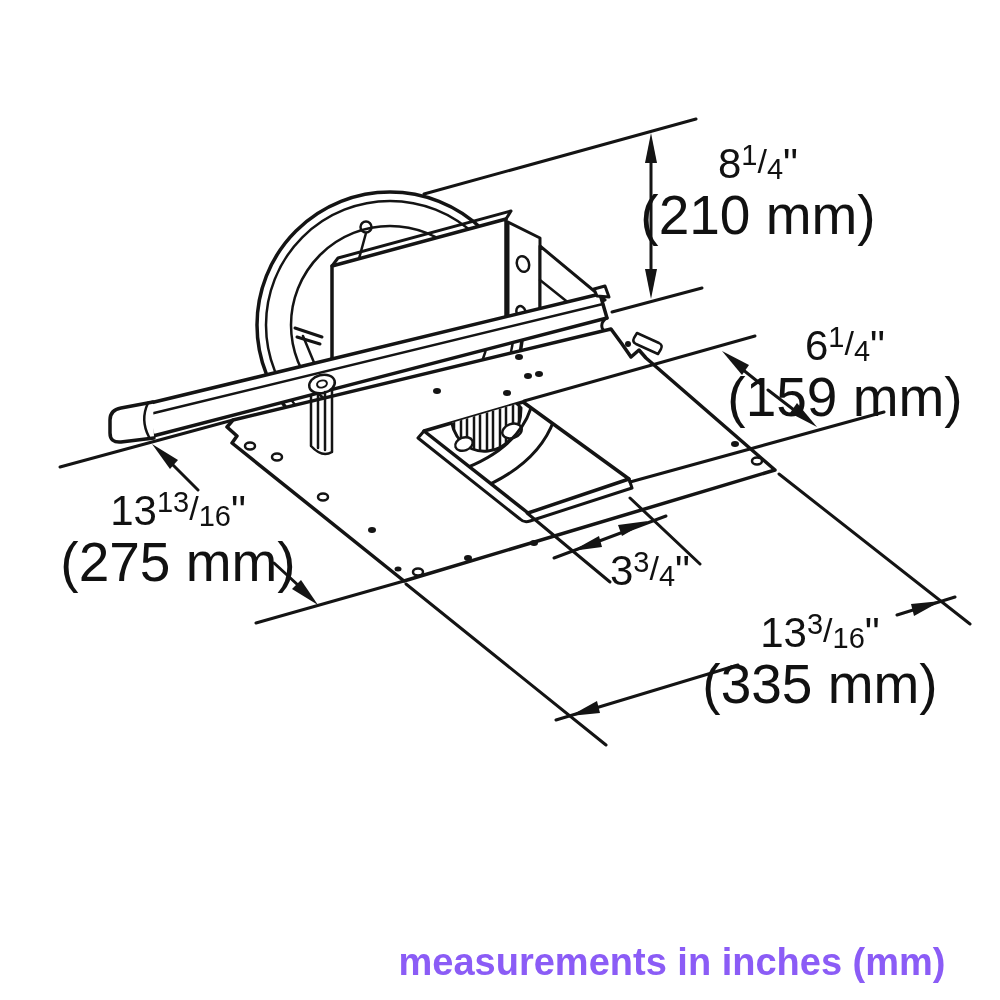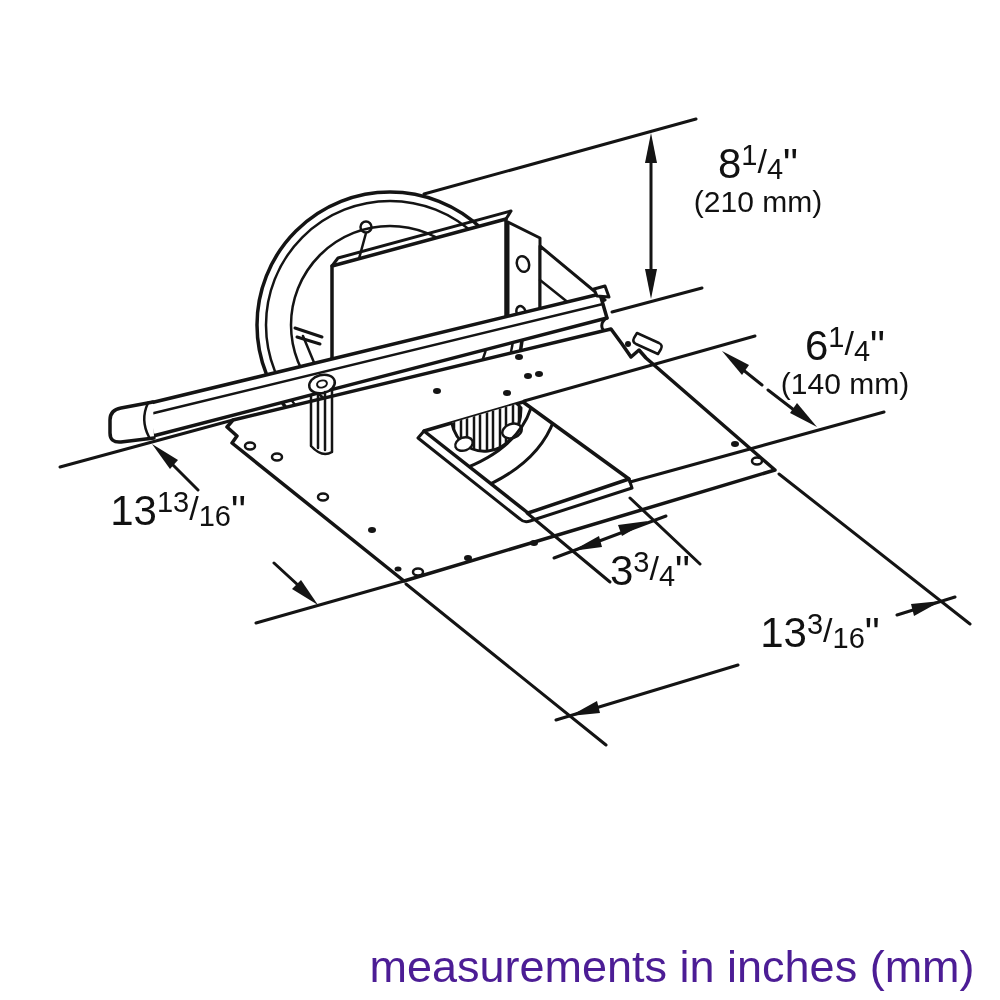"(210 mm)" .dim-metric { font-size: 30px -> 55px }
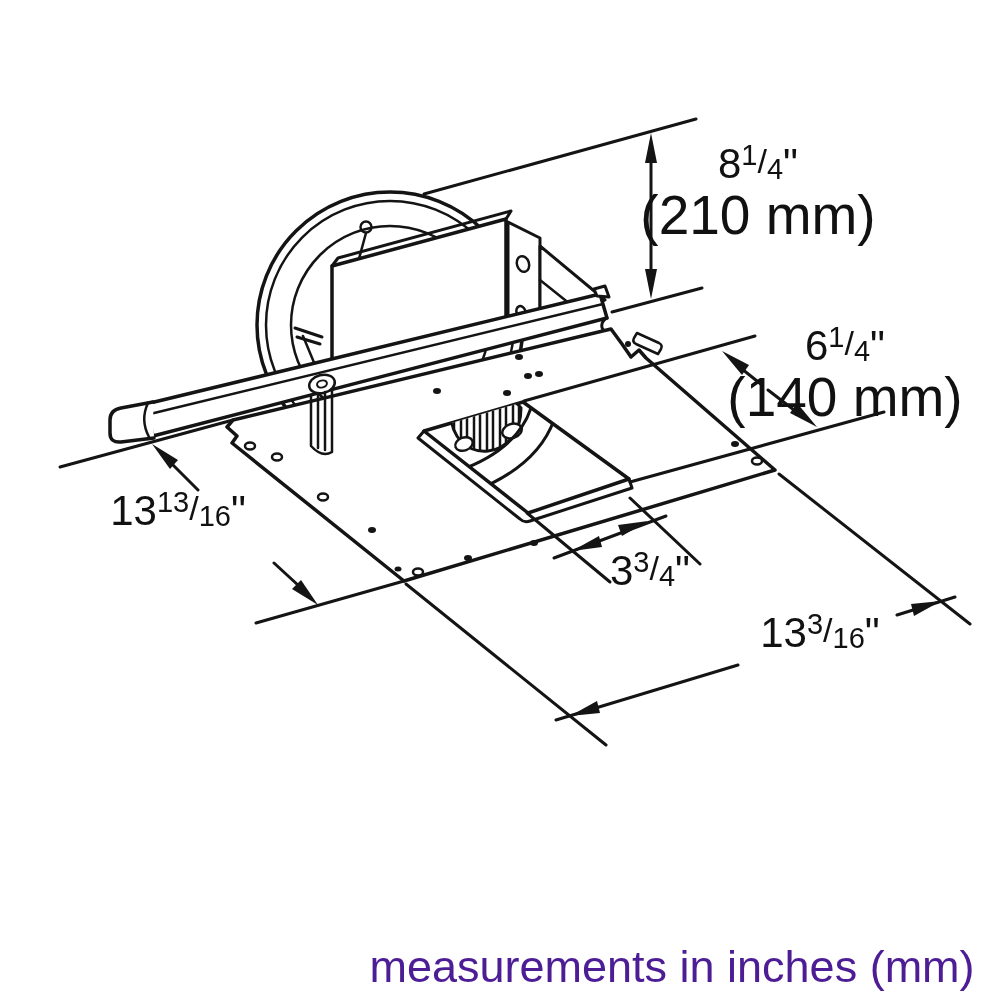"(140 mm)" div.dim-metric { text: 140 -> 159 }
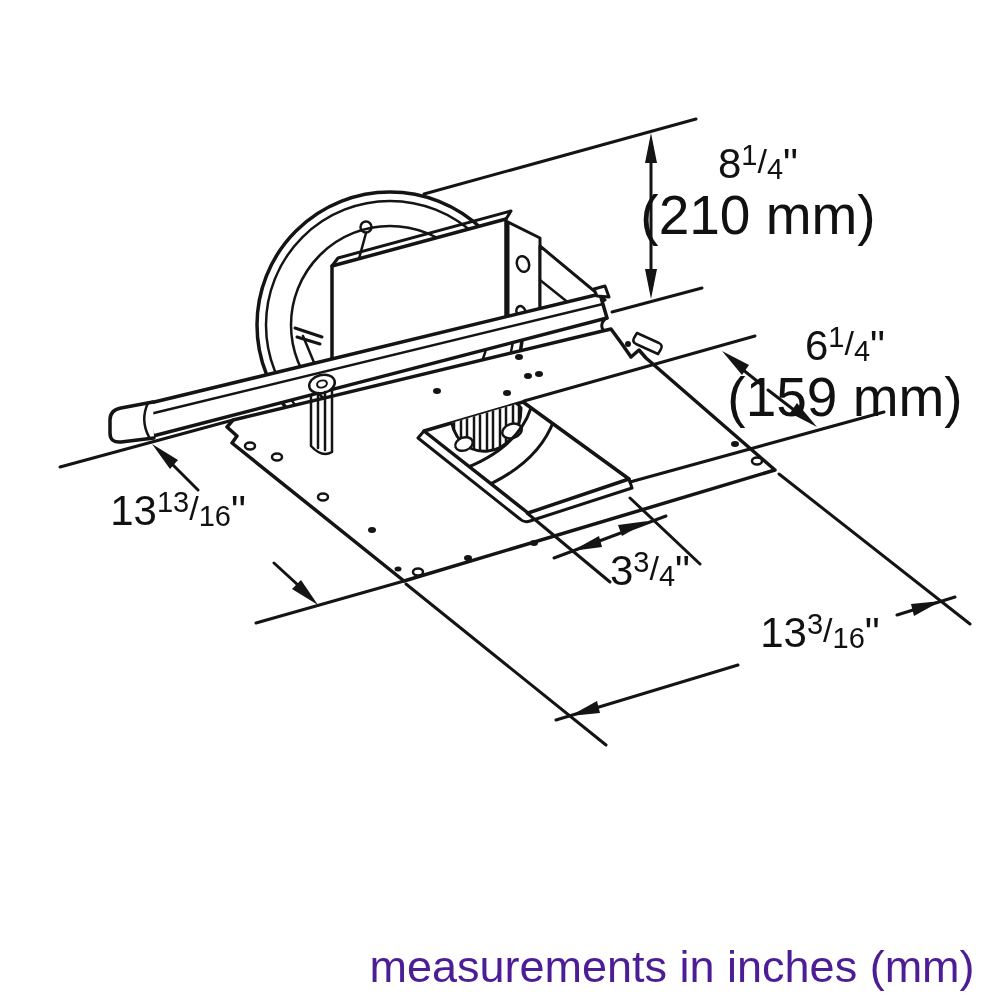"(275 mm)" div.dim-metric { html: none -> <div>(275 mm)</div> }
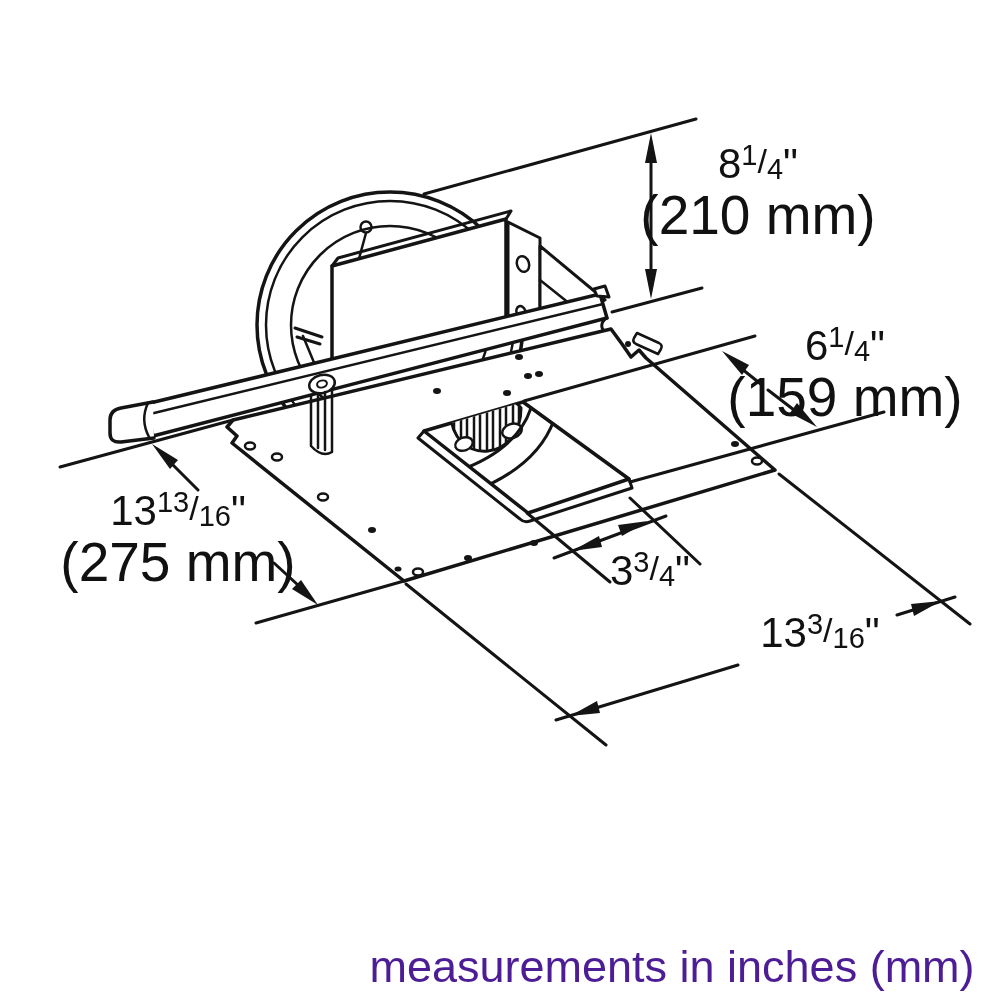"(335 mm)" div.dim-metric { html: none -> <div>(335 mm)</div> }
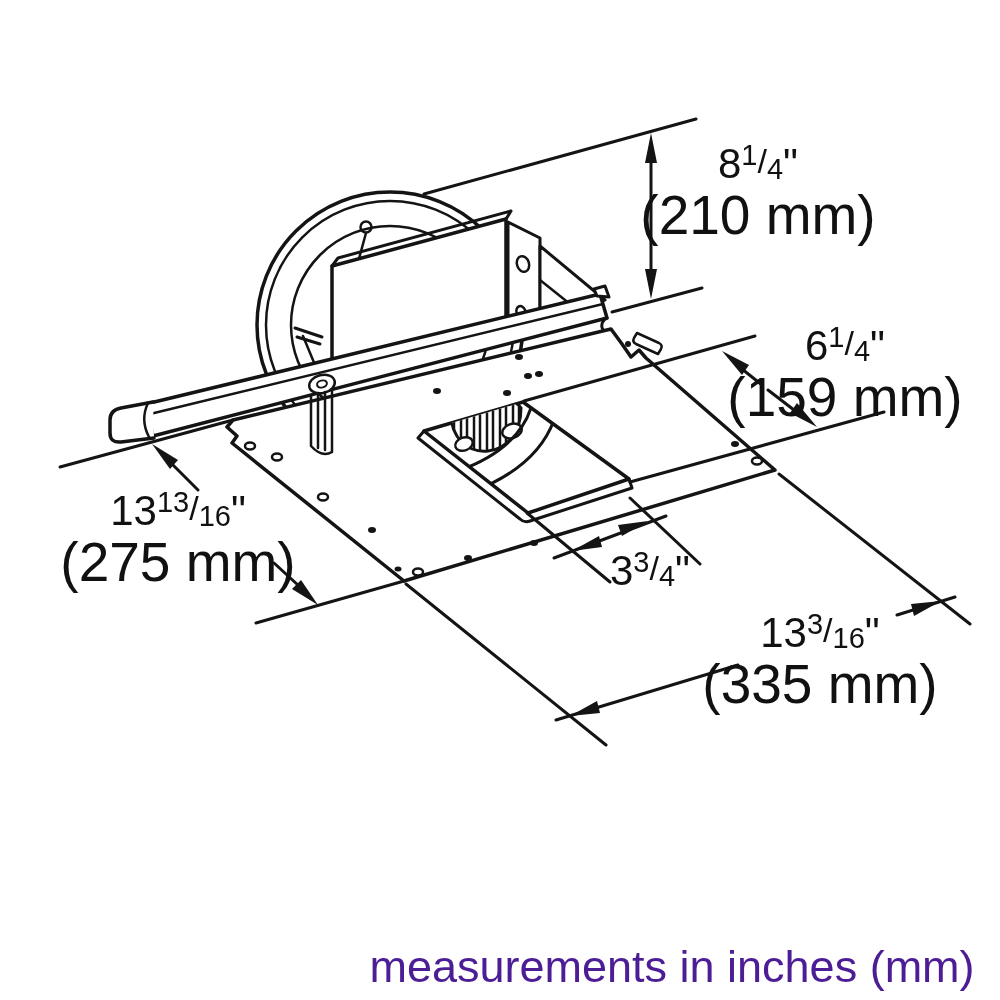"measurements in inches (mm)" .footer-note { color: #4c1d95 -> #8b5cf6; font-size: 45px -> 38px; font-weight: none -> bold }
